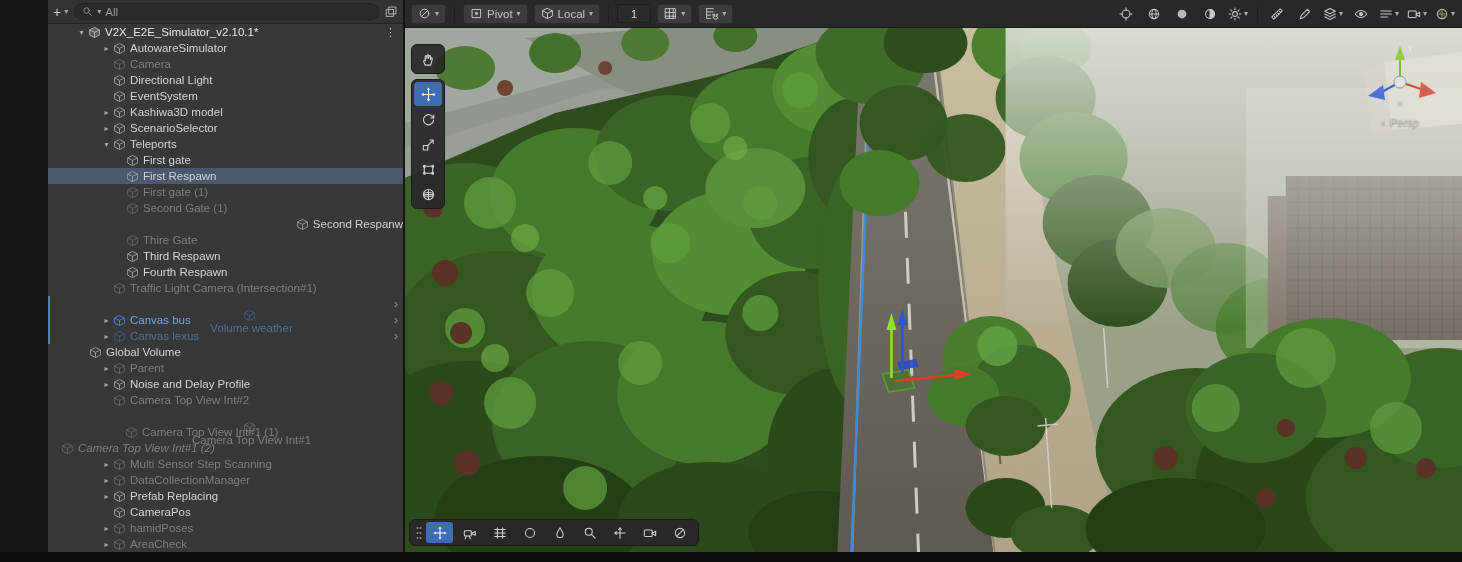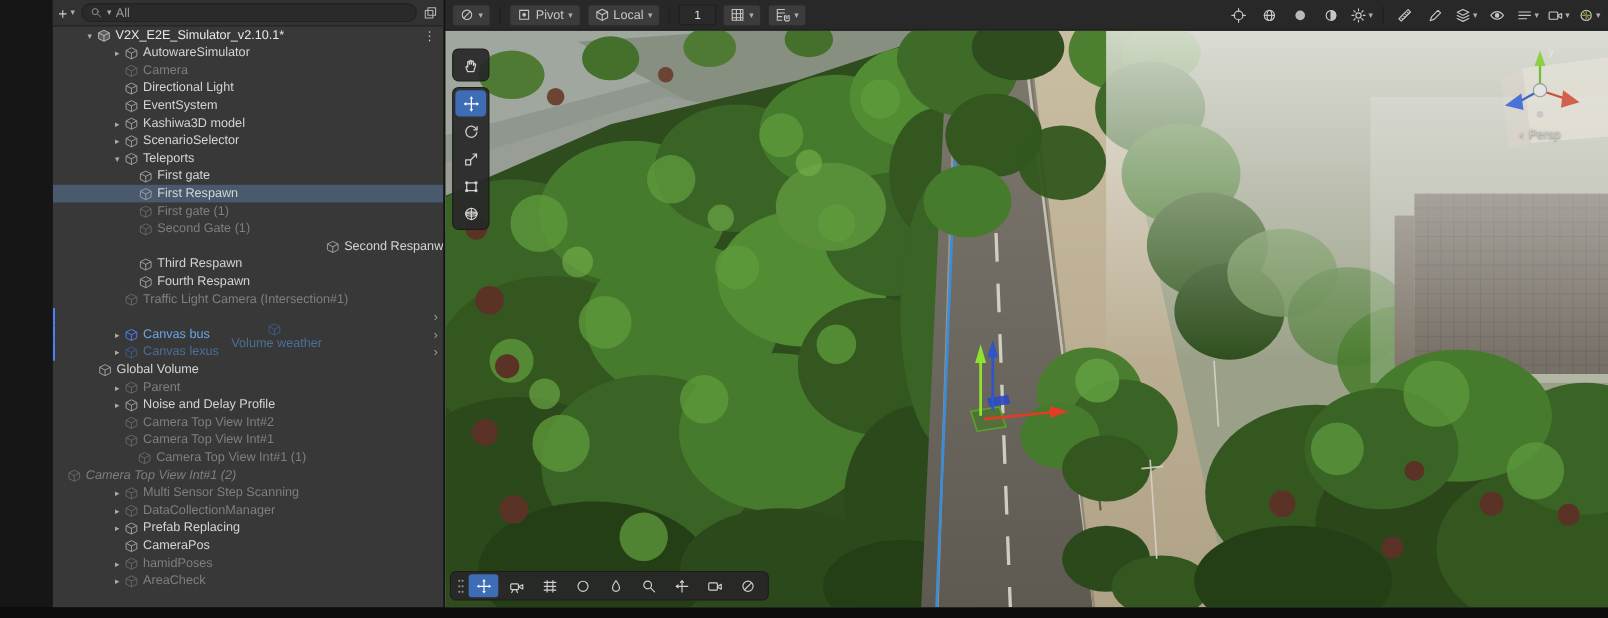"Thire Gate" div.row { html: none -> <div> <span></span> <span> <svg> <path></path> <path></path> </svg> </span> <span>Thire Gate</span> </div> }
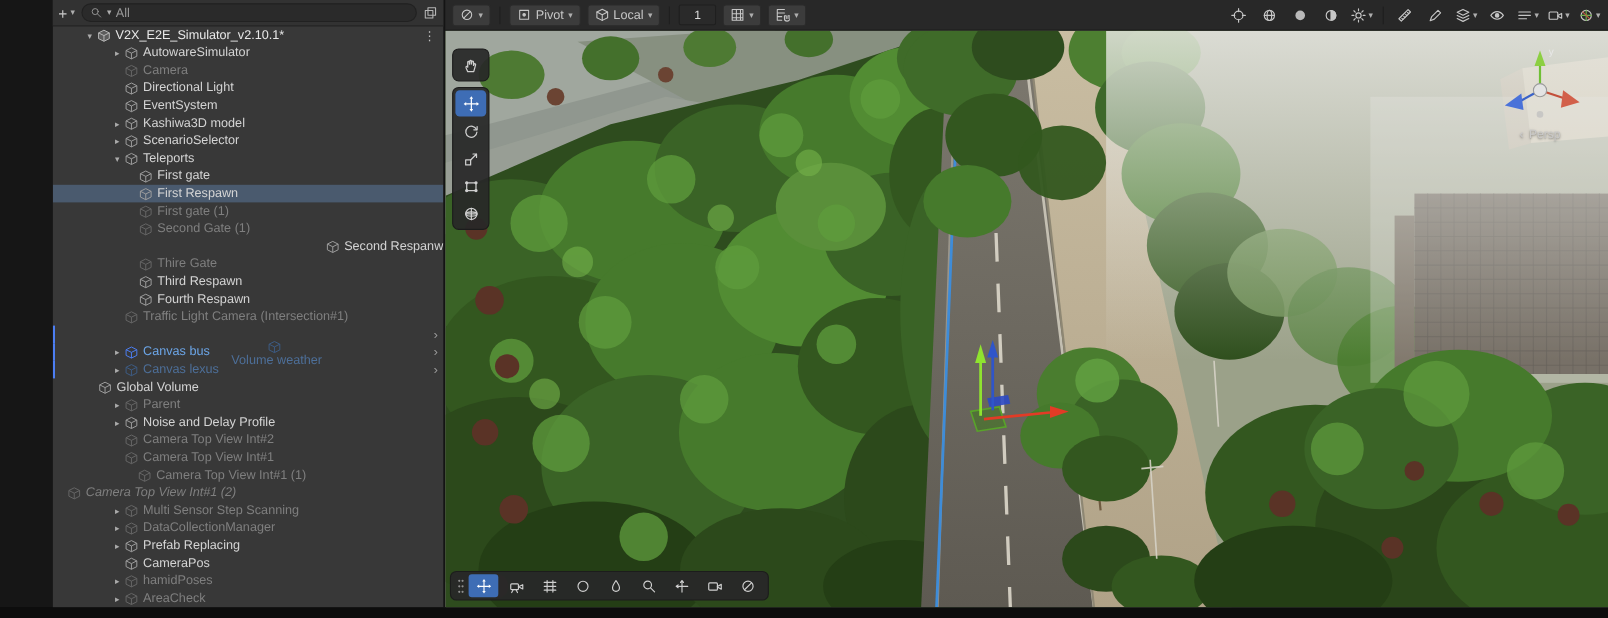"Camera Top View Int#1" div.row { flex-direction: none -> column }
